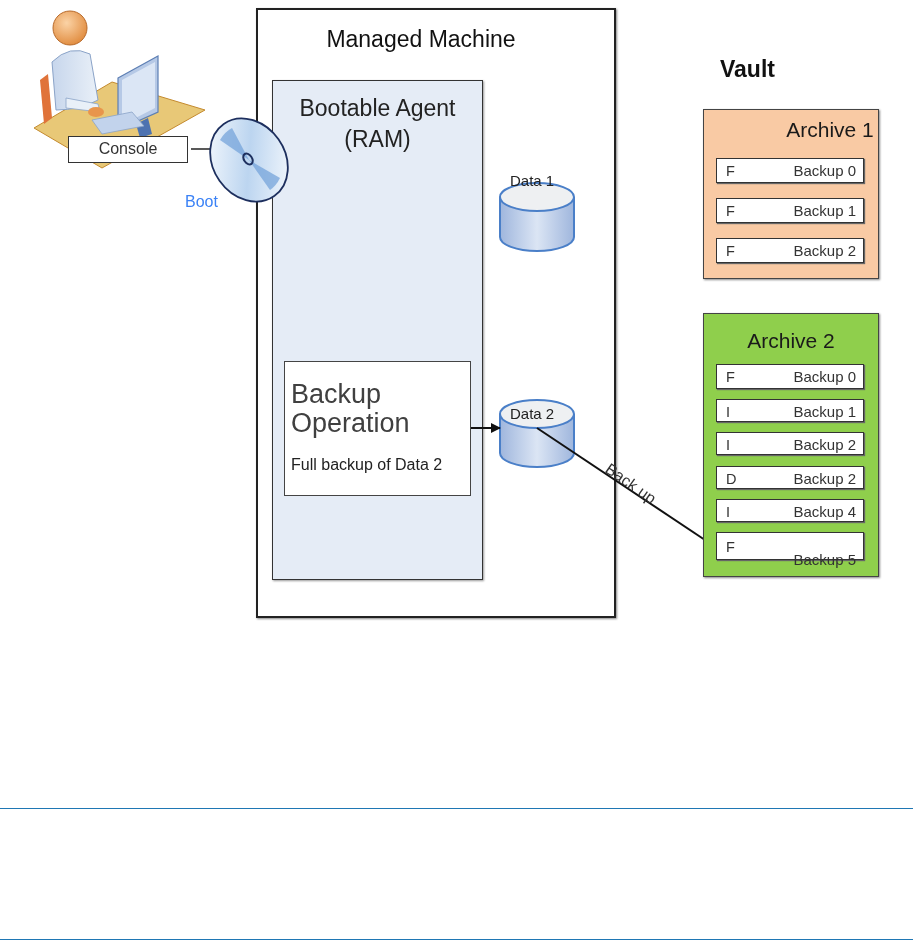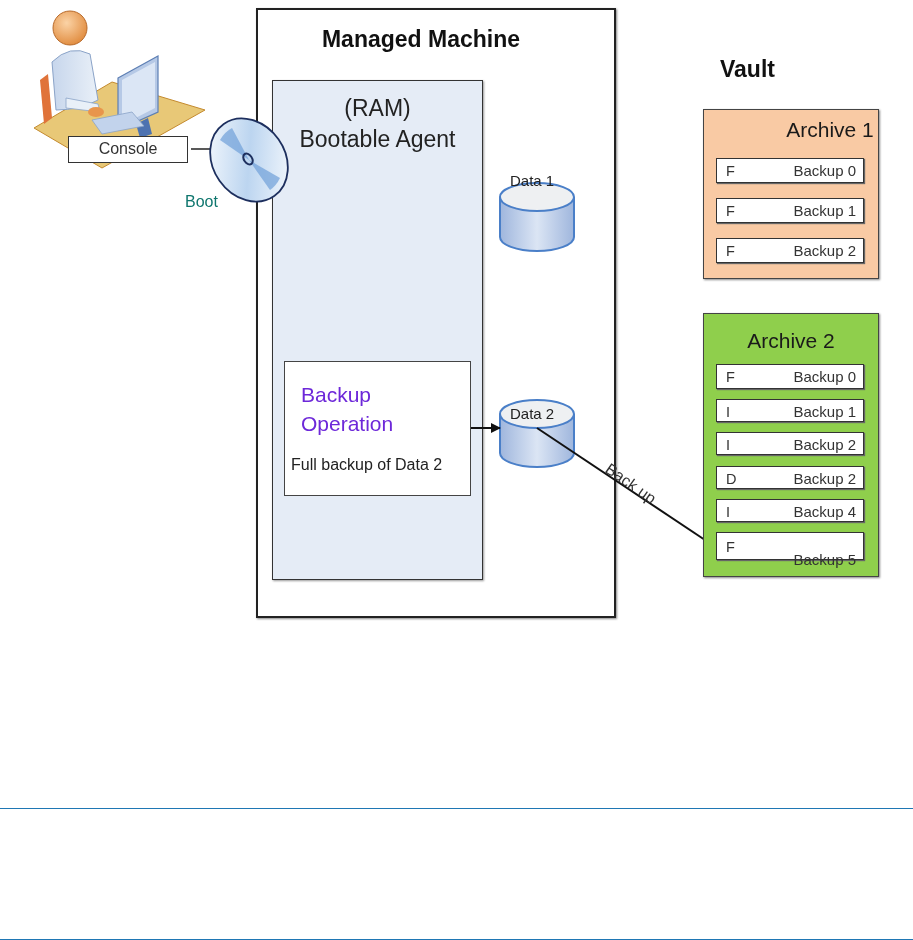"Managed Machine" .machine-title { font-weight: bold -> normal }
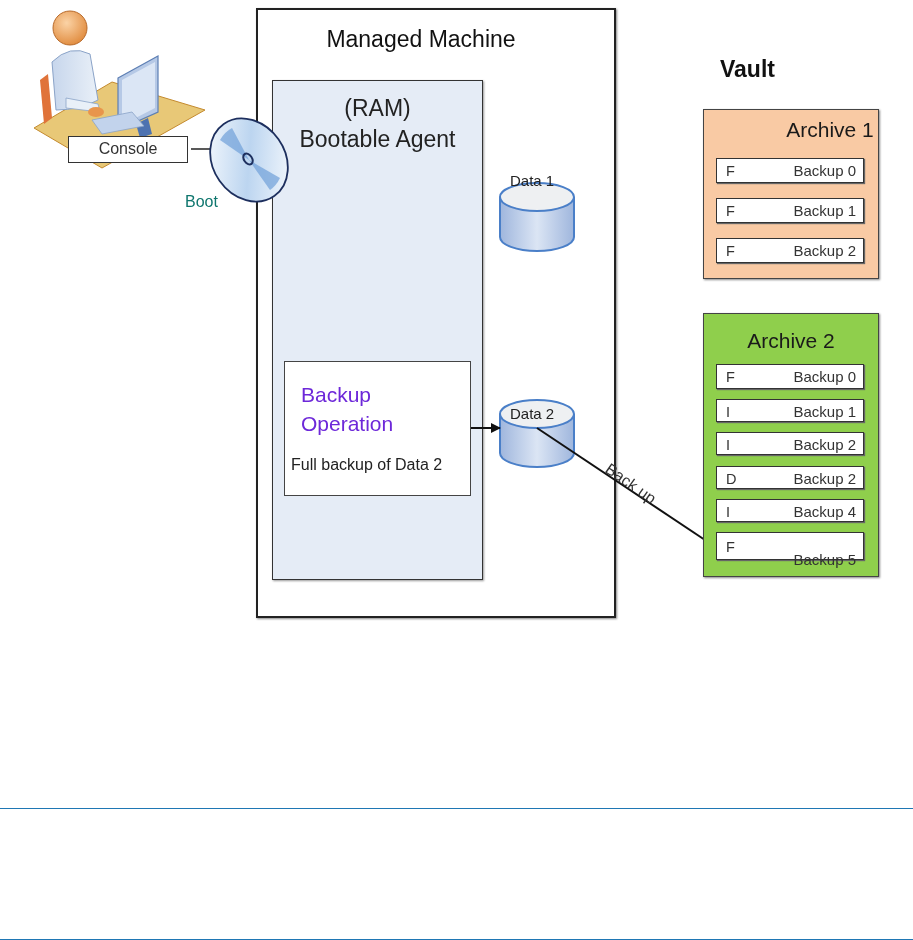"(RAM)" div { order: before "Bootable Agent" -> after "Bootable Agent" }
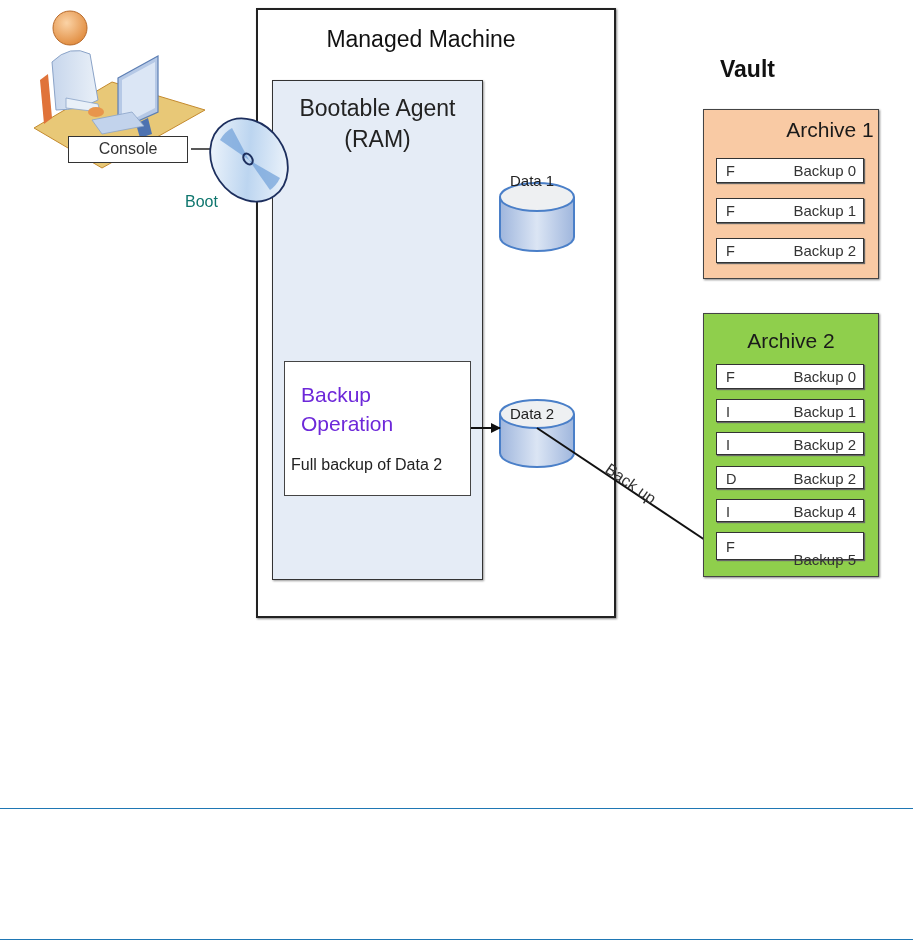"Boot" .boot { color: #0f766e -> #3b82f6 }
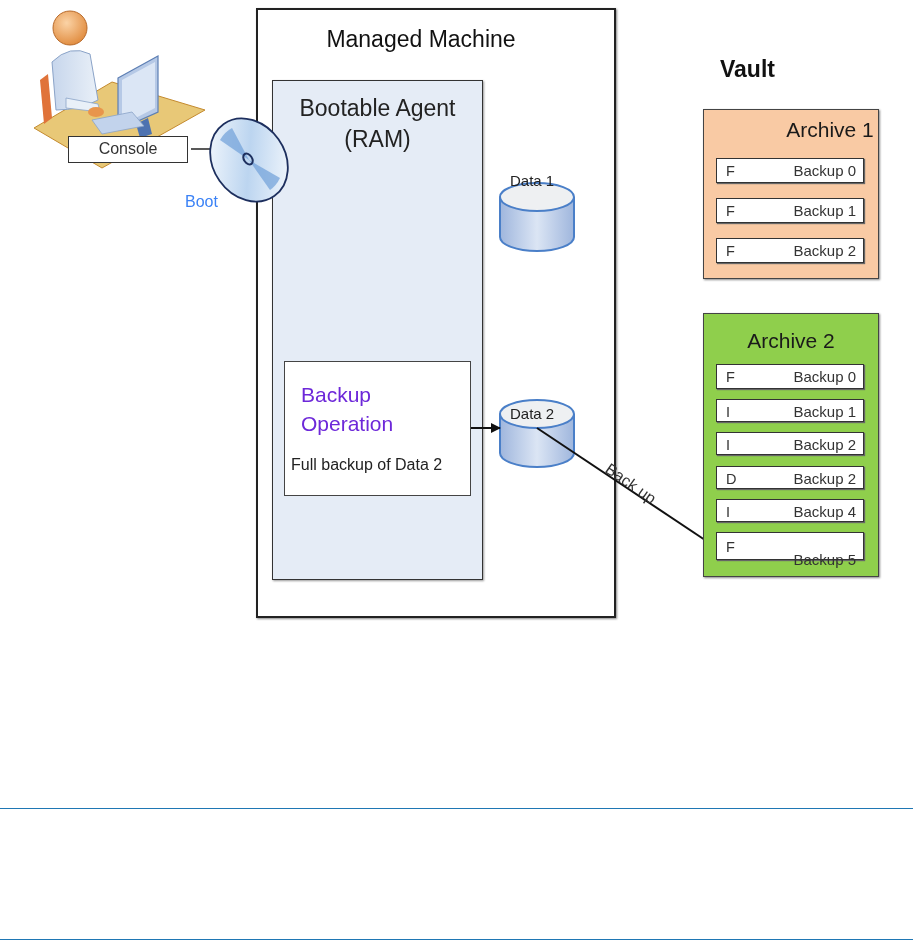"Backup" .op-title { color: #6d28d9 -> #404040; font-size: 21px -> 27px; left: 301px -> 291px }
